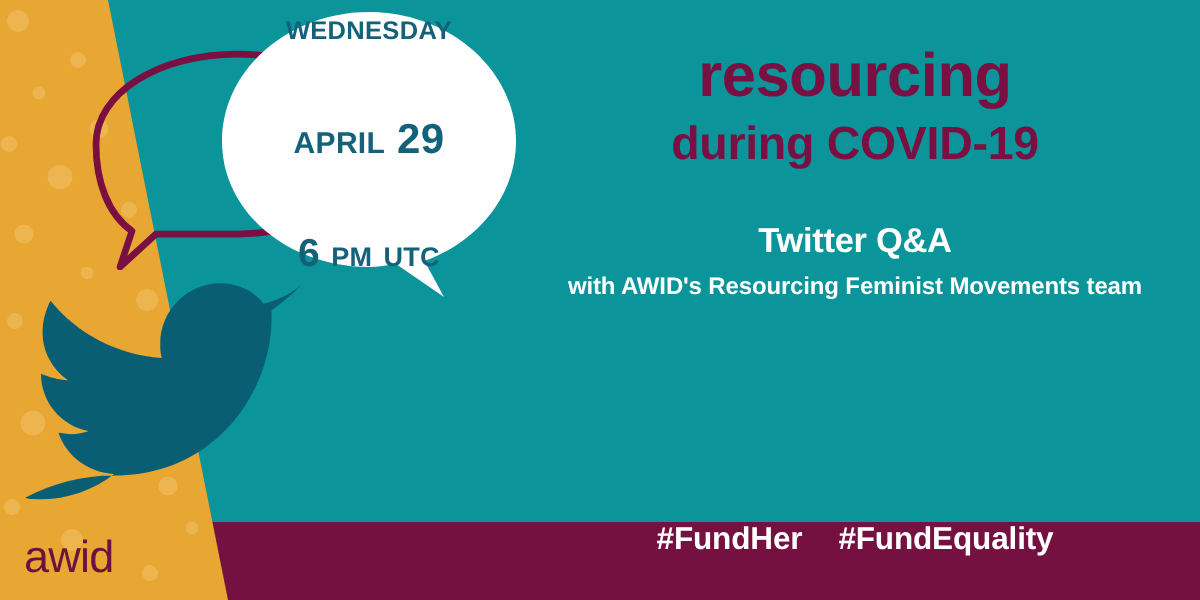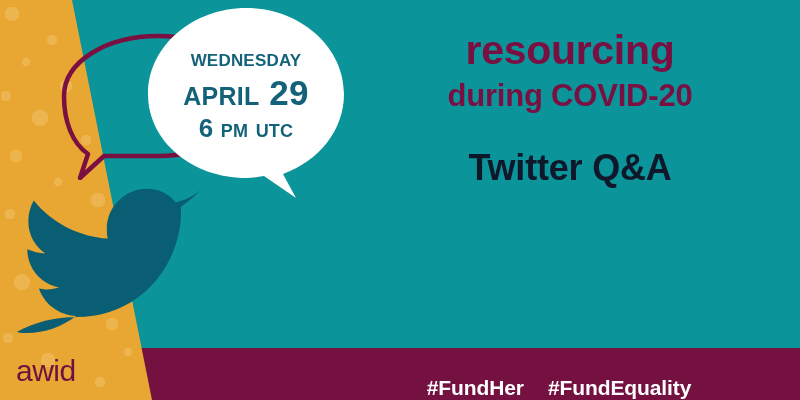"wednesday" .bubble-text { justify-content: center -> space-between }
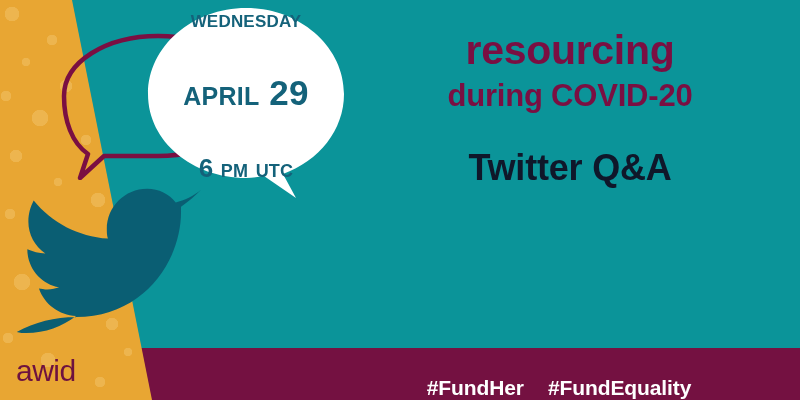"april 29" .bb-line2 { font-size: 35px -> 28px }
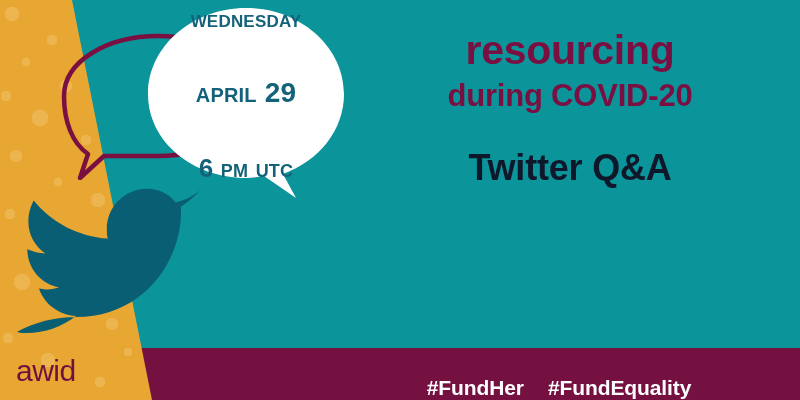"during COVID-20" div.headline-sub { text: COVID-20 -> COVID-19 }
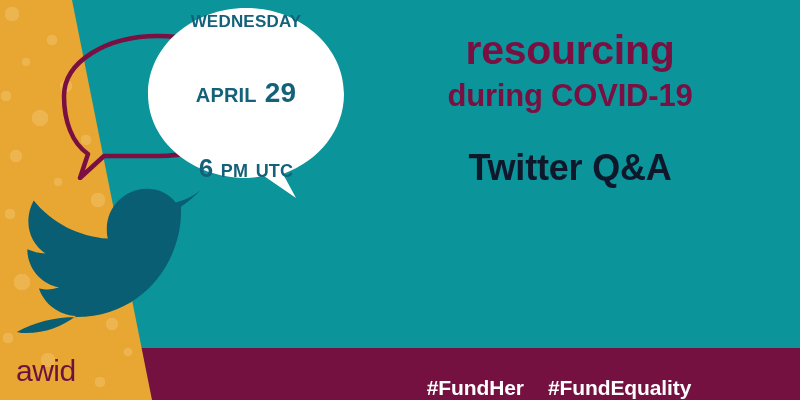"Twitter Q&A" .event-type { color: #0f172a -> #ffffff; font-size: 36px -> 23px }
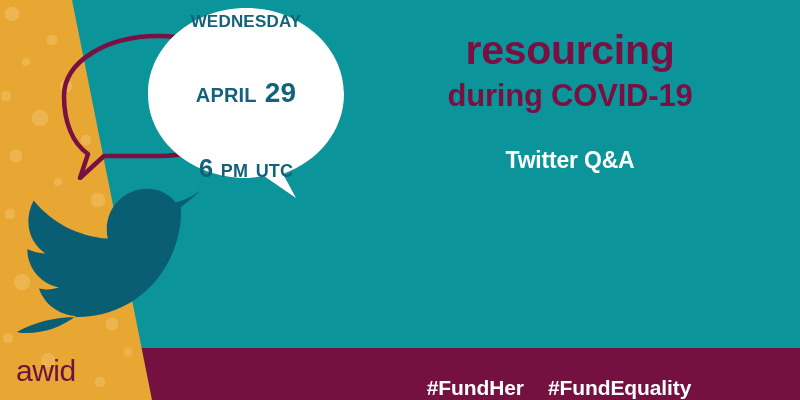"with AWID's Resourcing Feminist" div.event-byline { html: none -> <div>with AWID's Resourcing Feminist Movements team</div> }
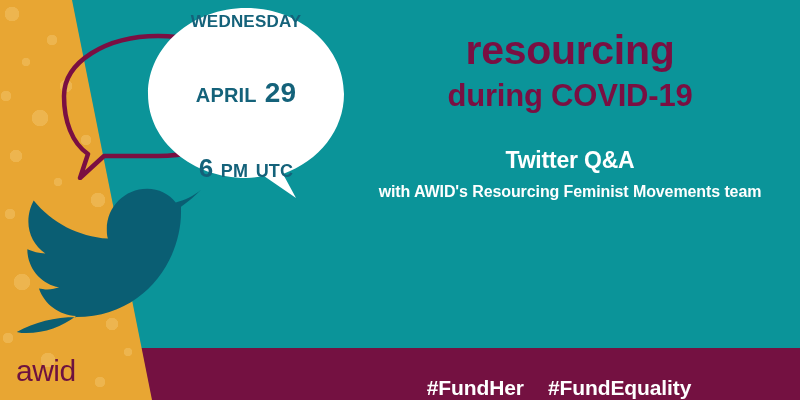"#FundHer" .hashtags { align-items: flex-end -> flex-start; left: 344px -> 355px }
